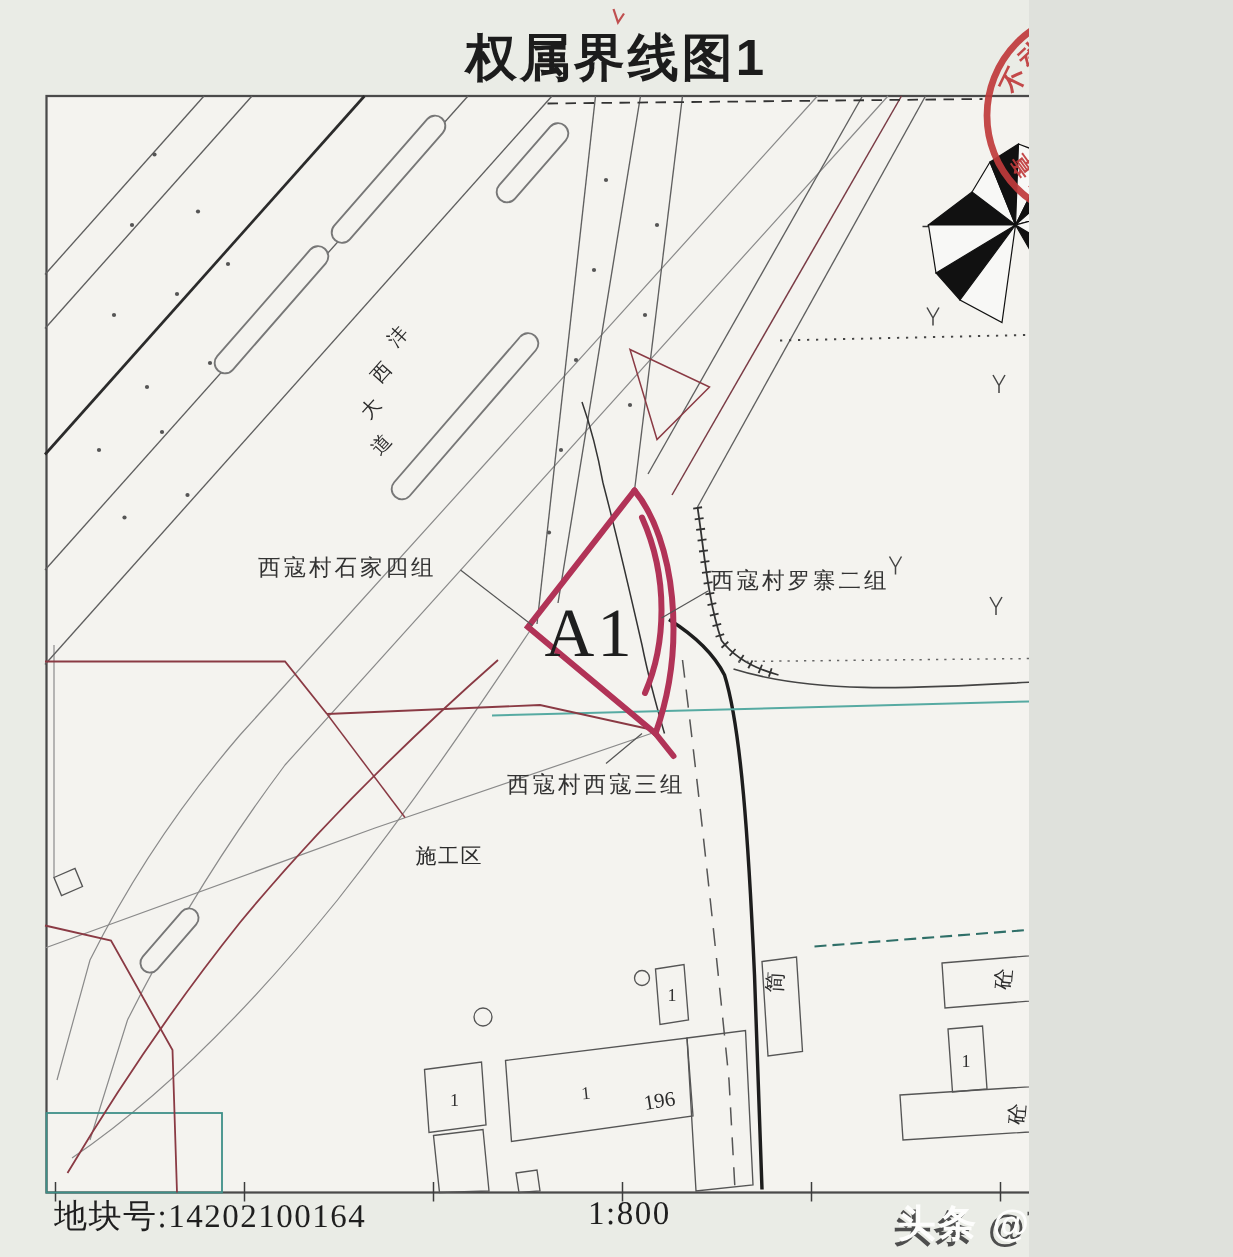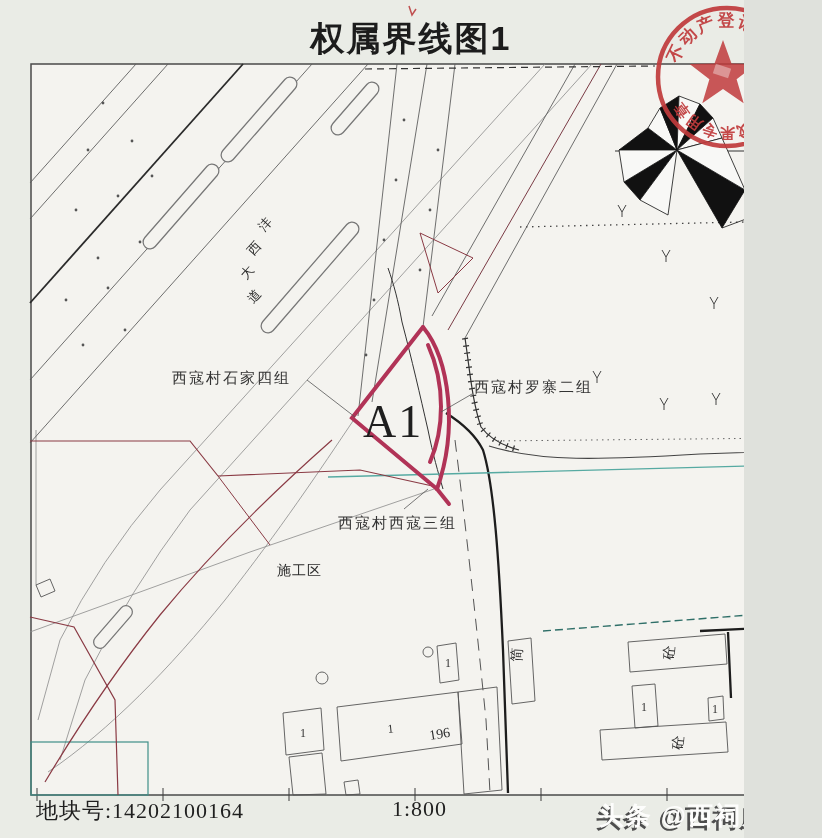"权属界线图1" .page { width: 744px -> 686px }
